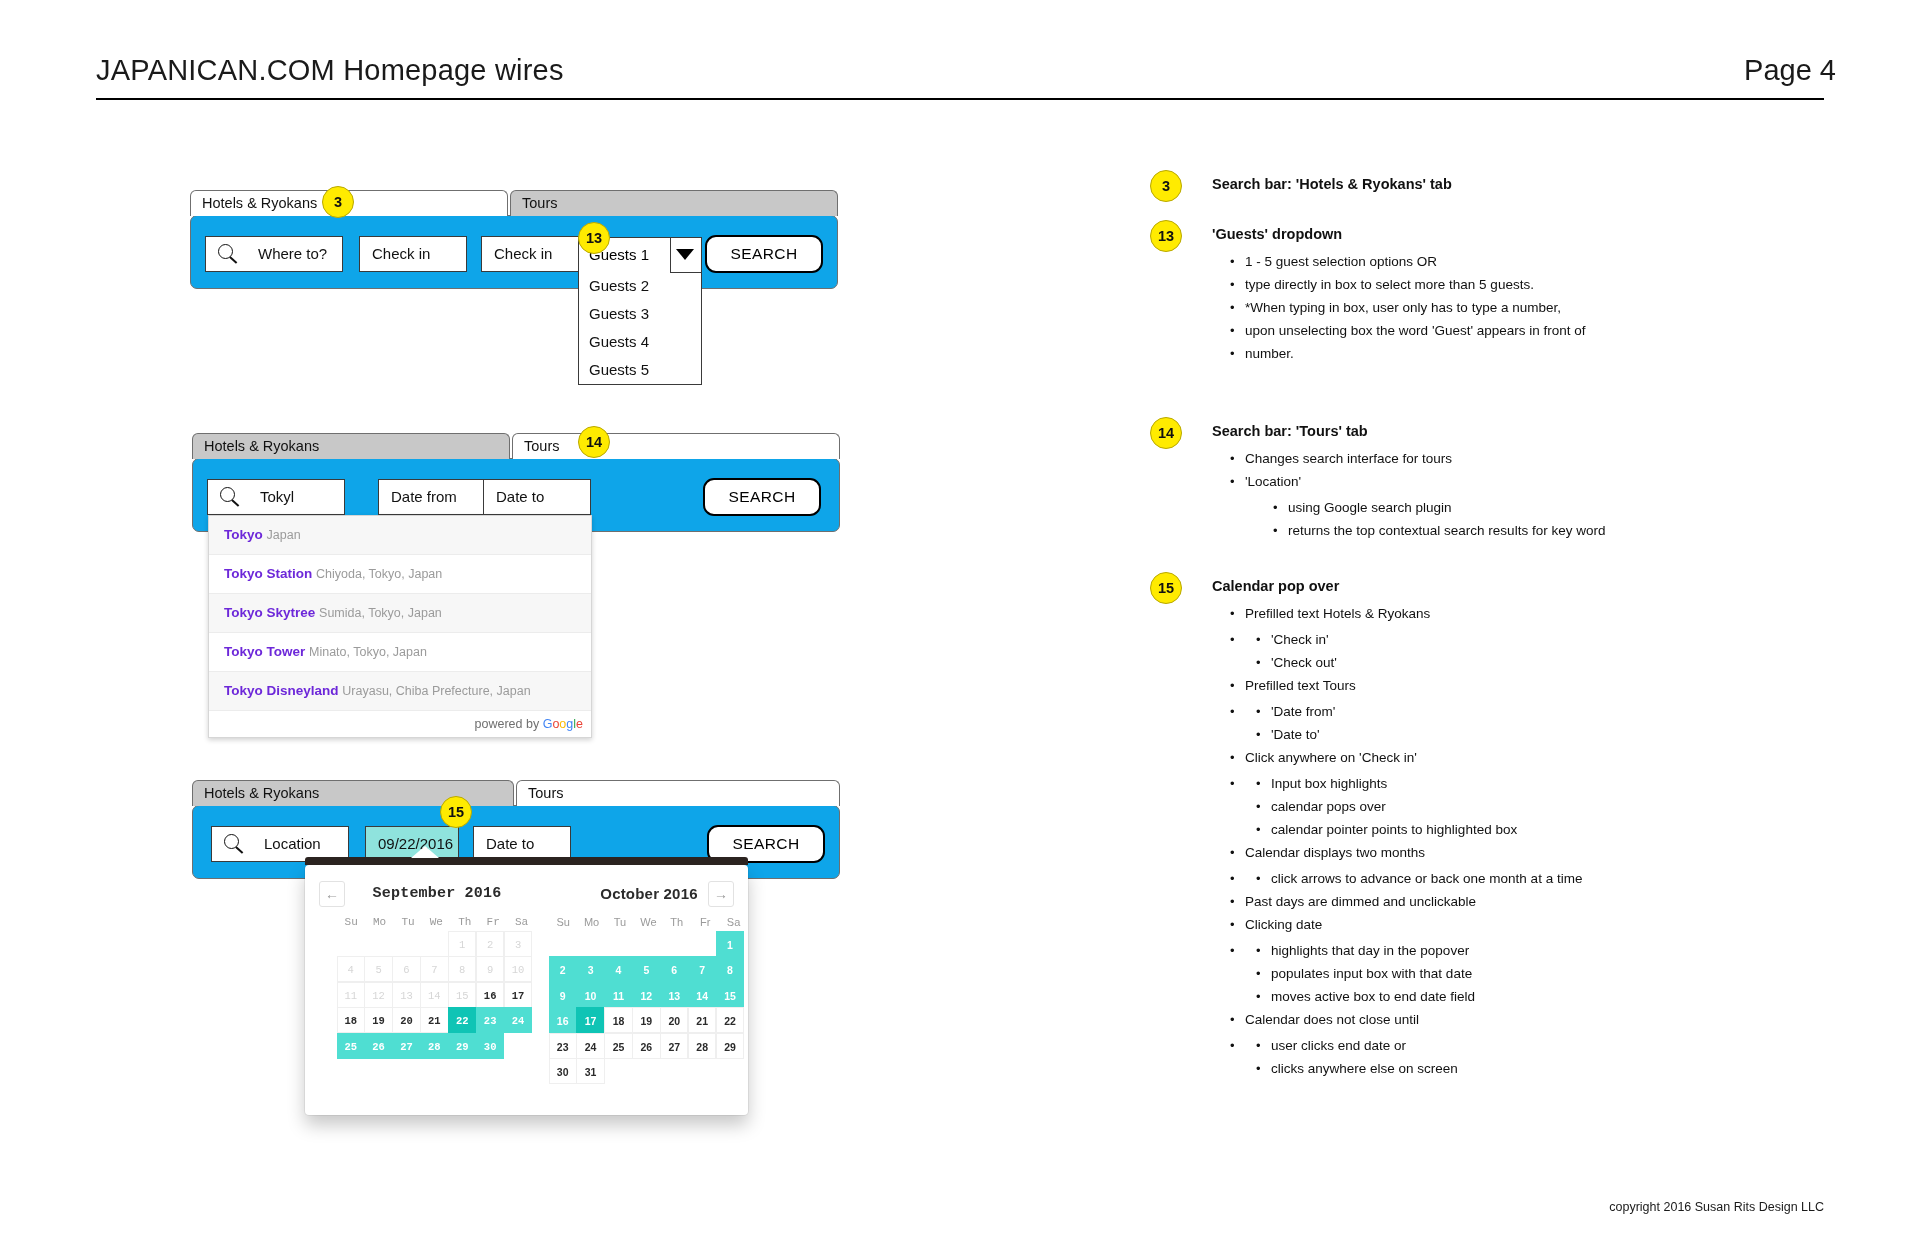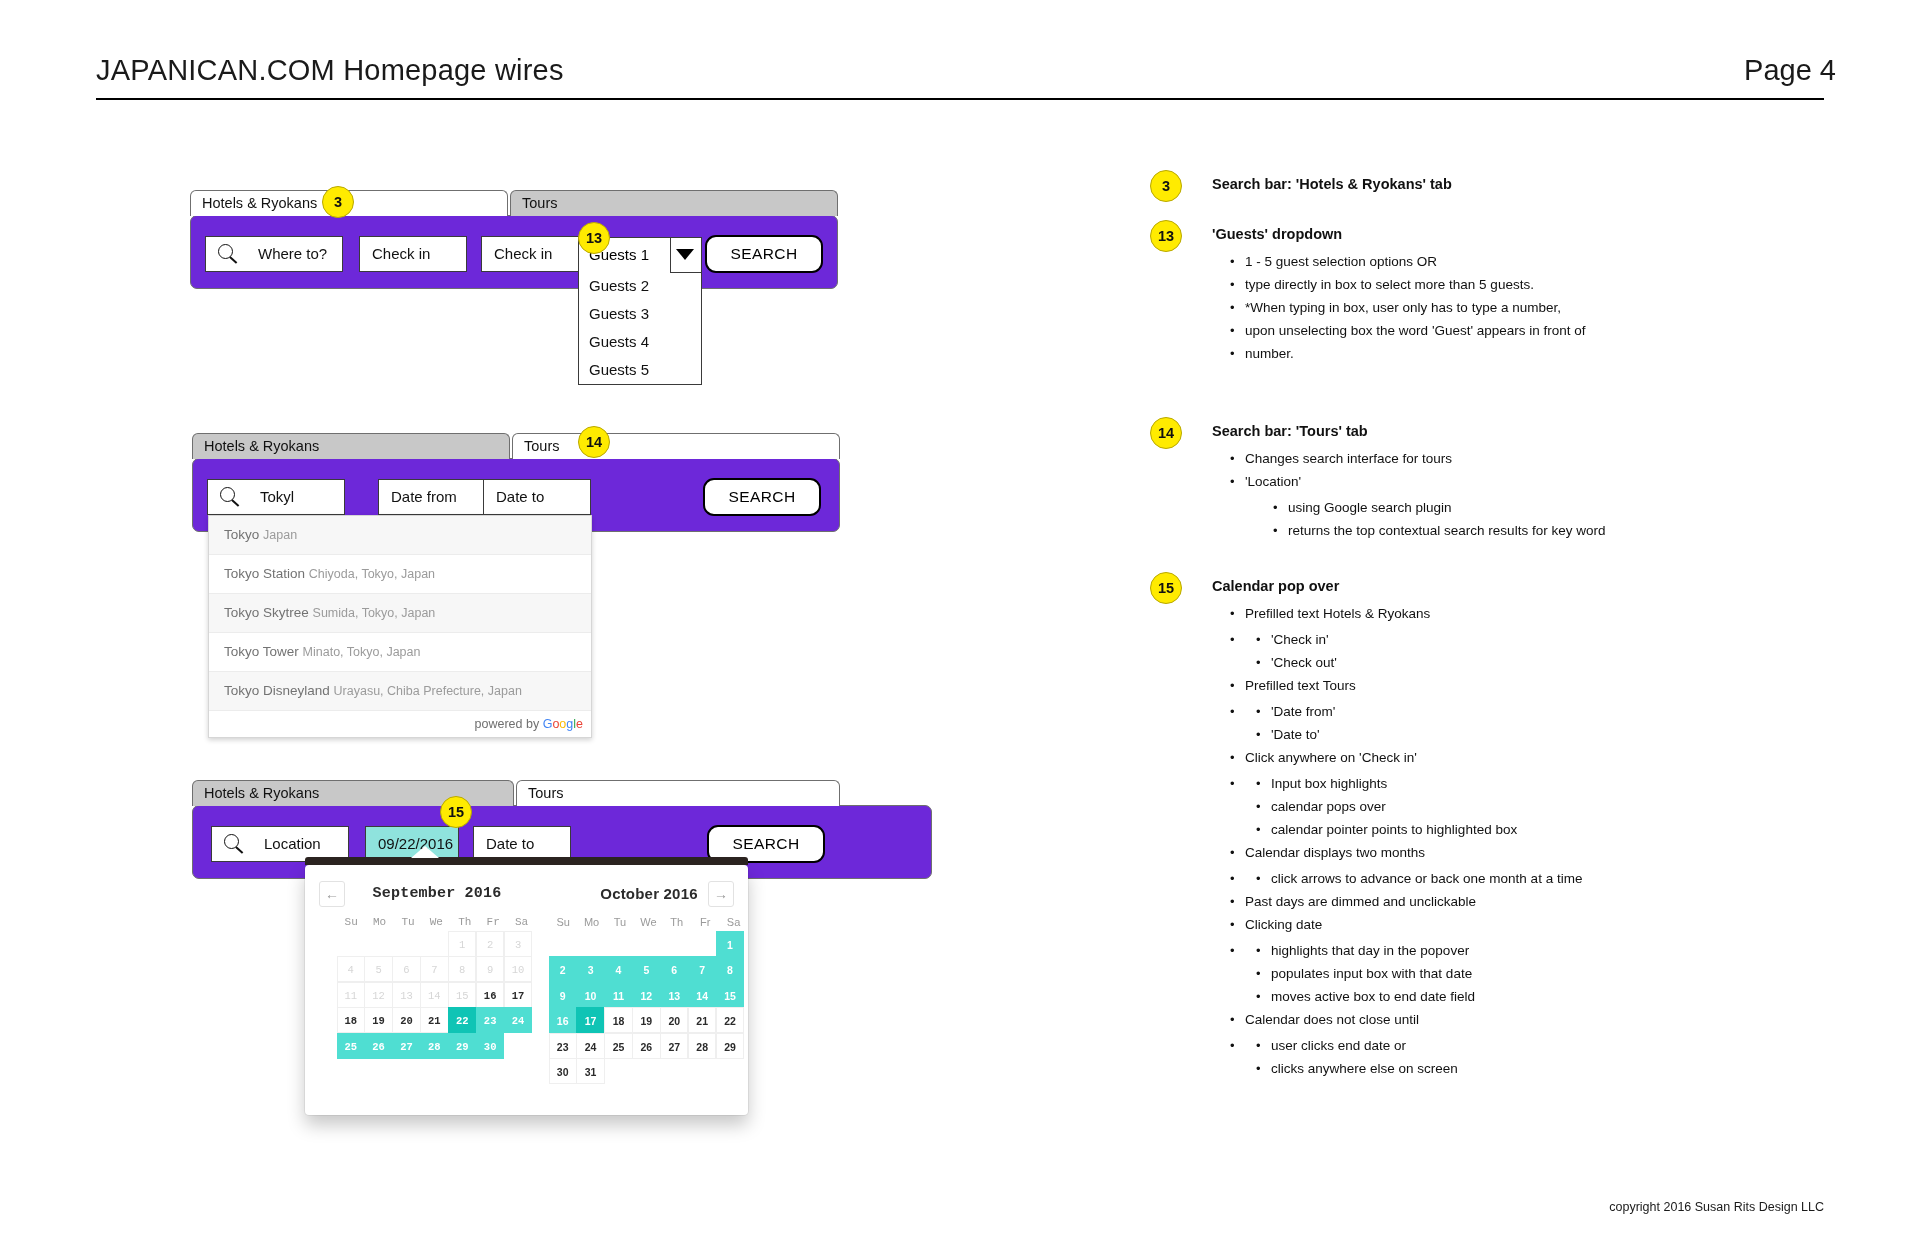"Where to?" .barbody { background: #6d28d9 -> #0ea5e9 }
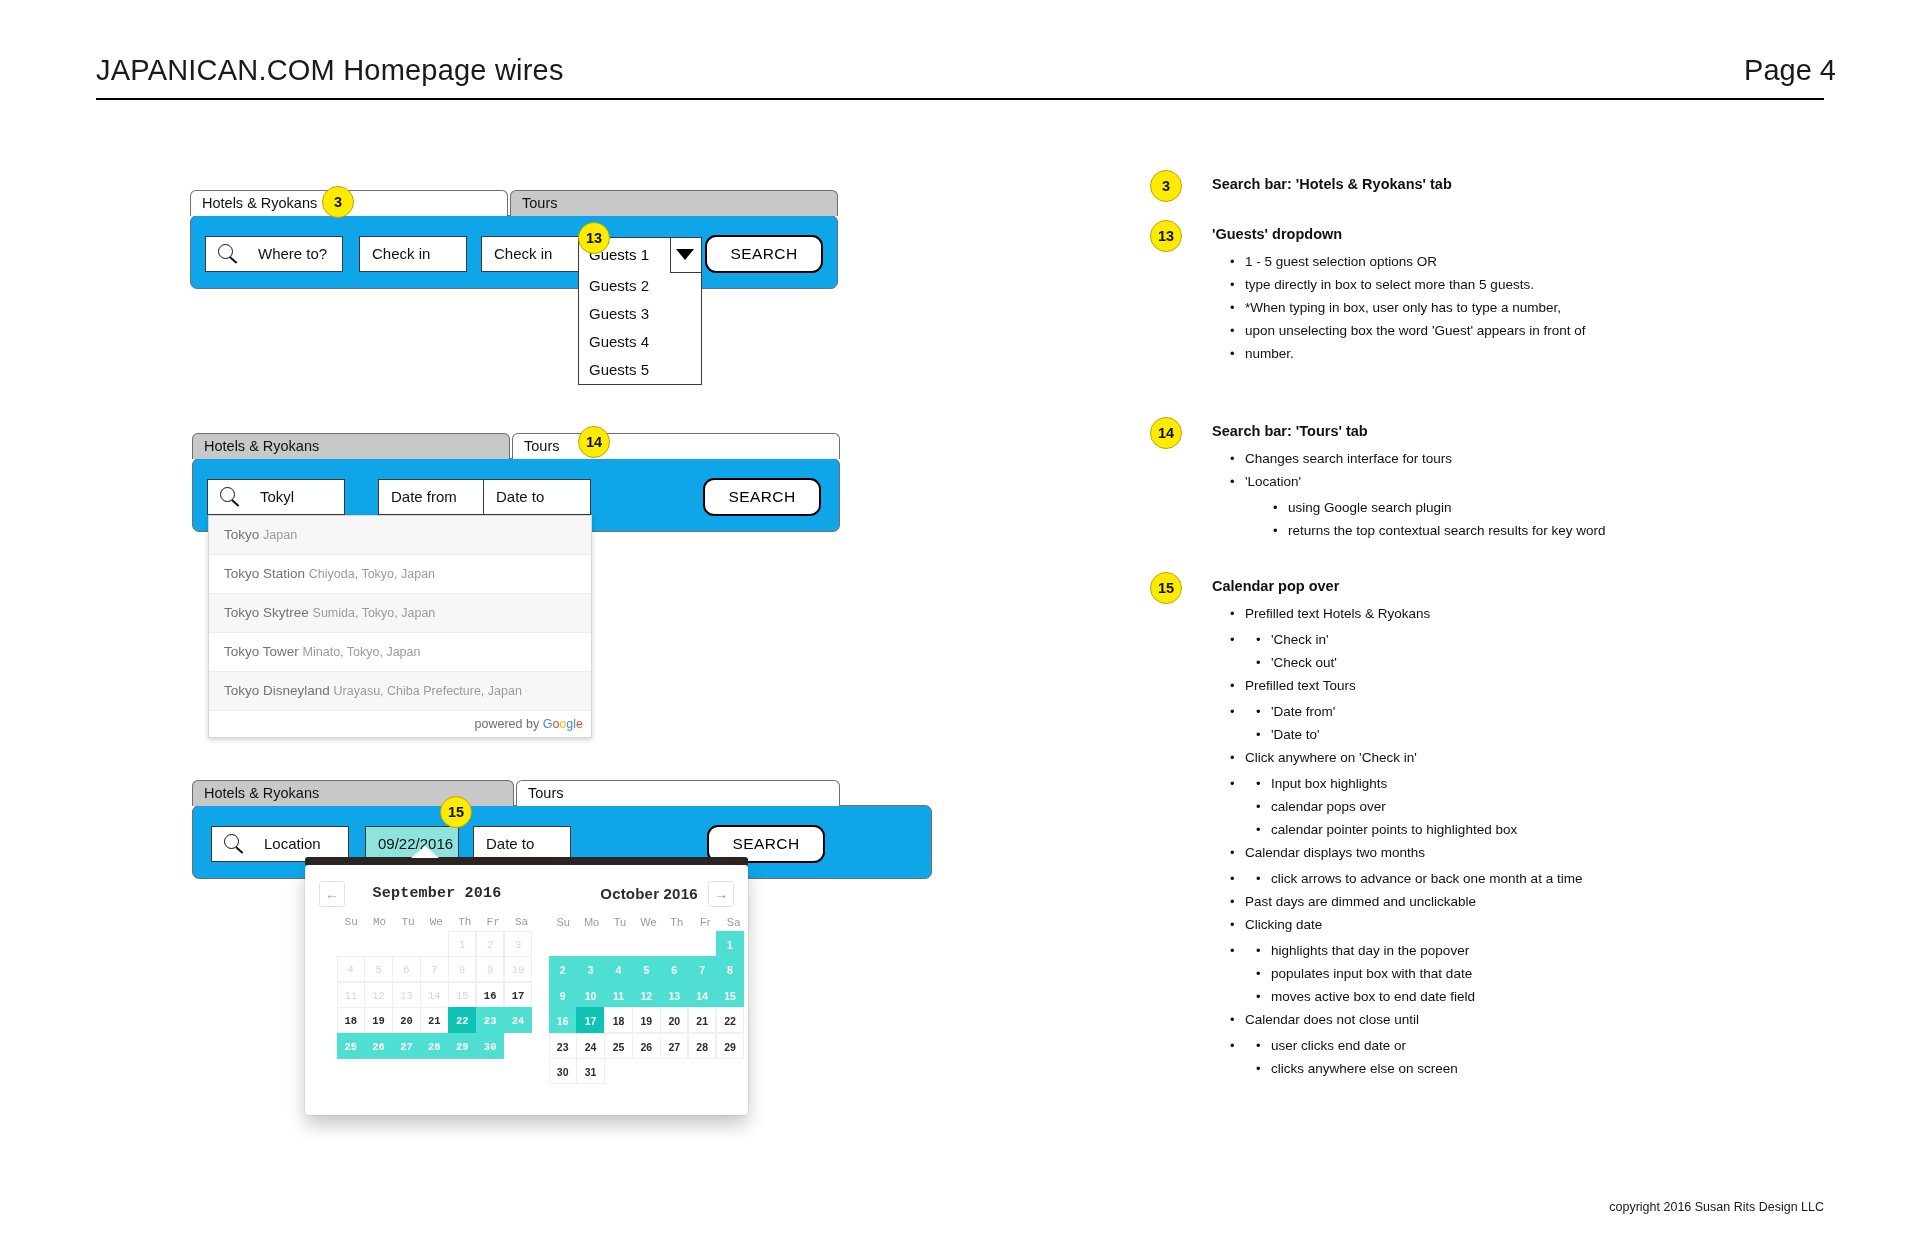"Tokyo" #gac .row .main { color: #737373 -> #6d28d9; font-weight: normal -> bold }
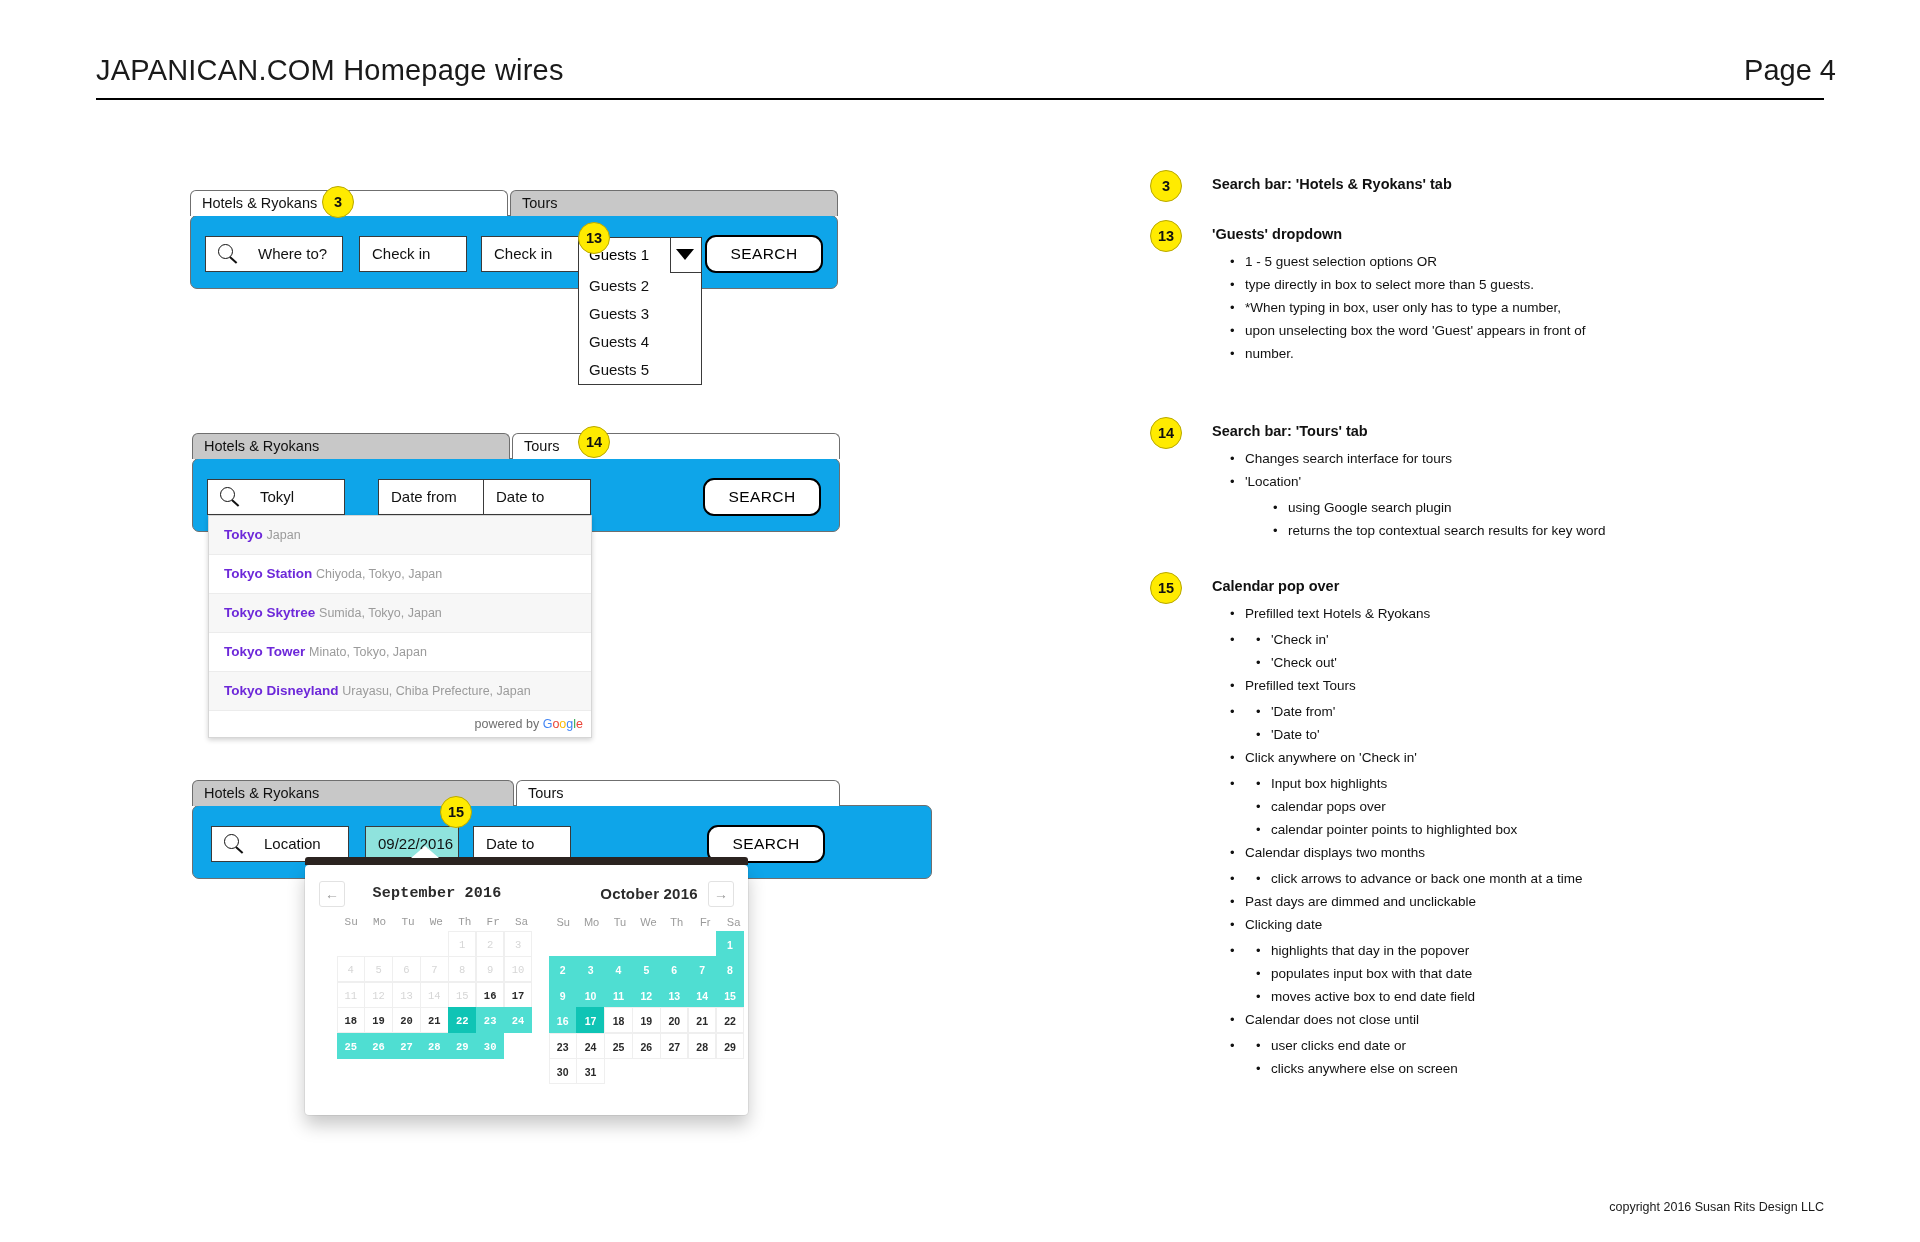"Location" div.barbody { width: 740px -> 648px }
